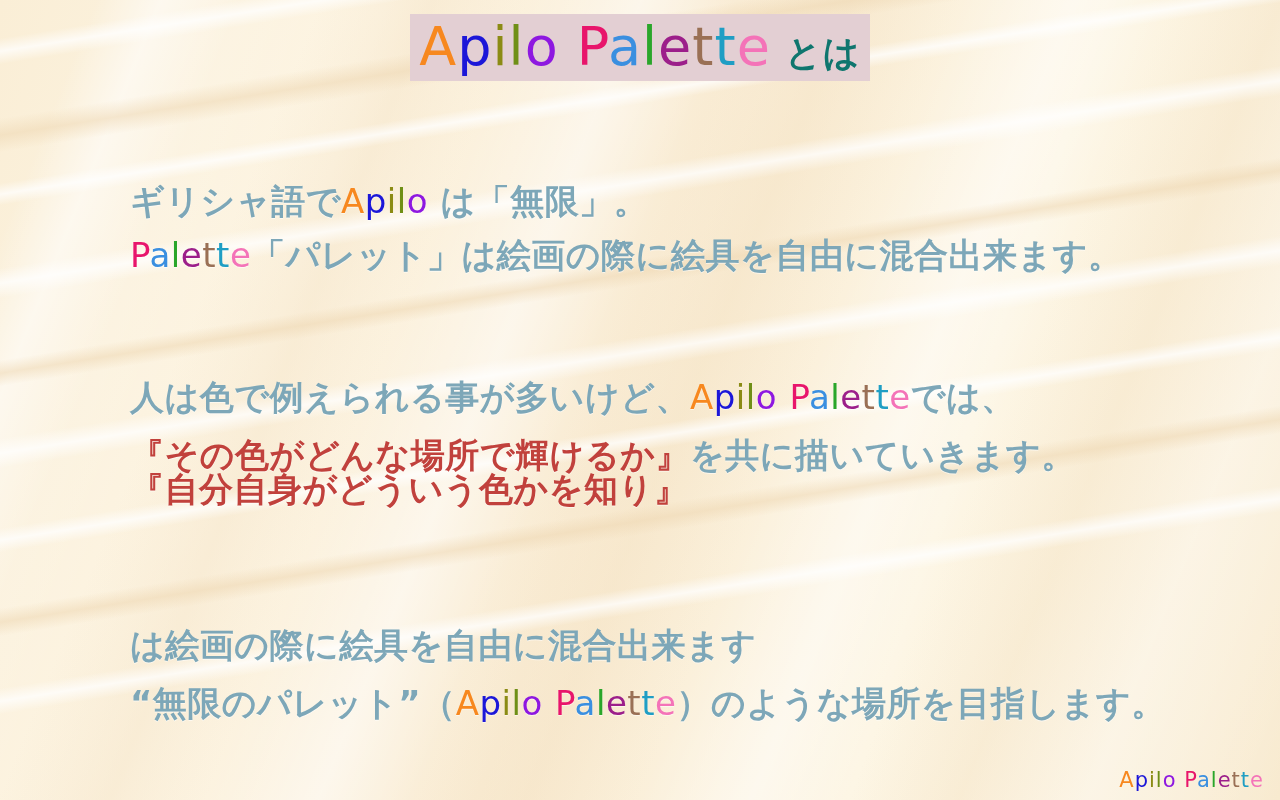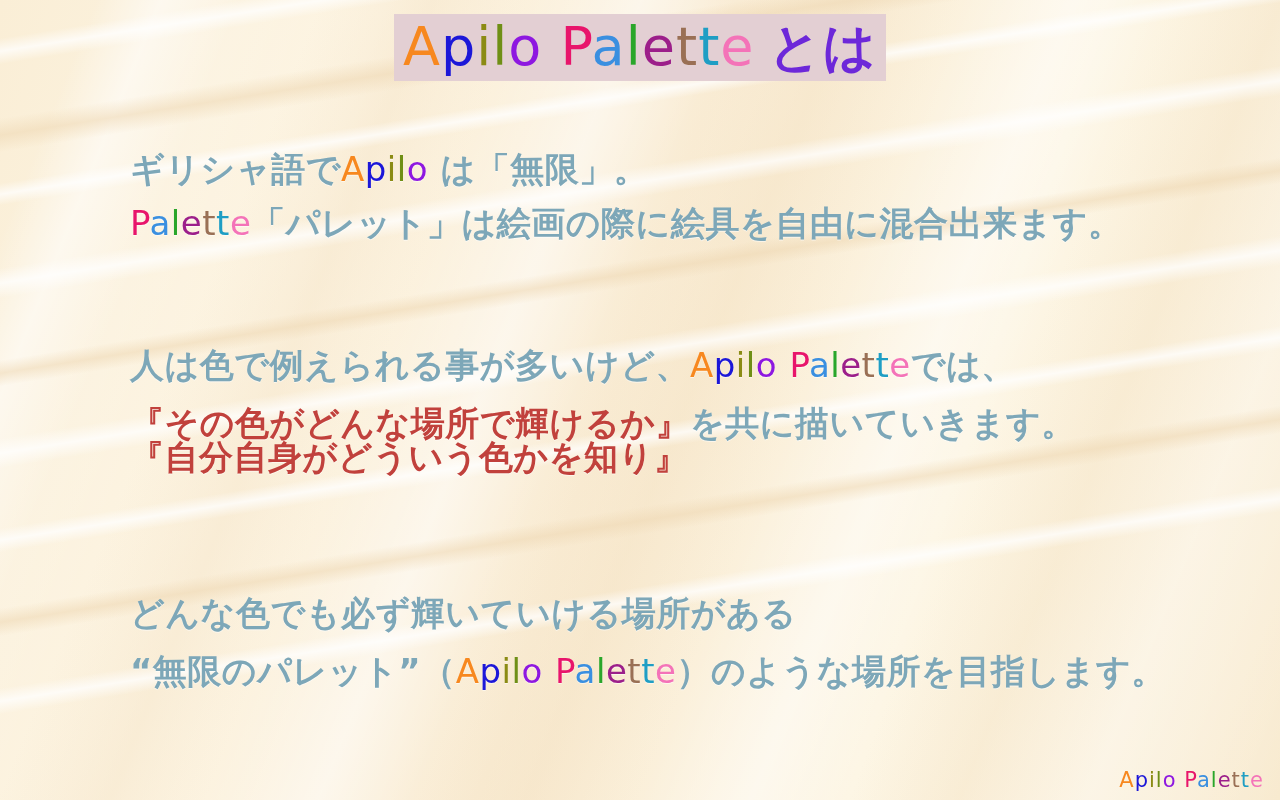"とは" .t-jp { color: #6d28d9 -> #0f766e; font-size: 52px -> 36px }
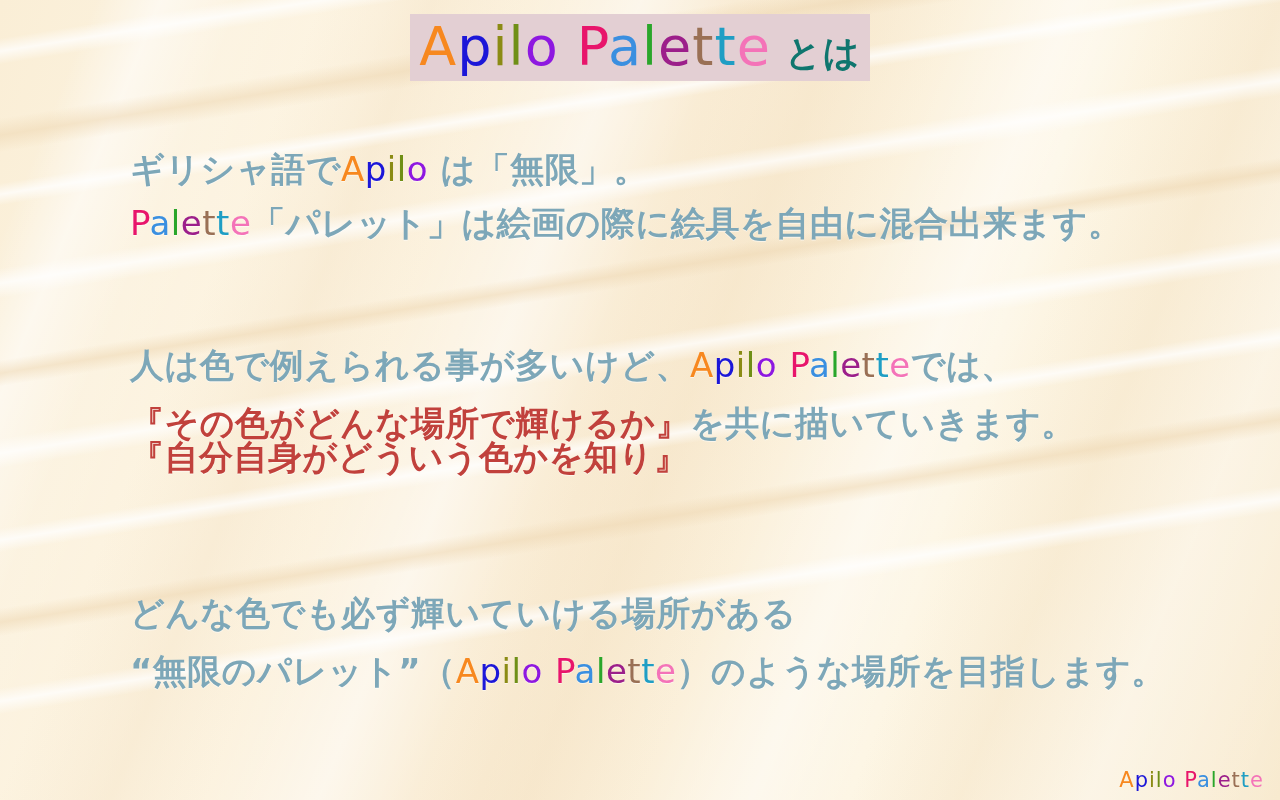"ギリシャ語でApilo は「無限」。" .para { margin-top: none -> 32px }
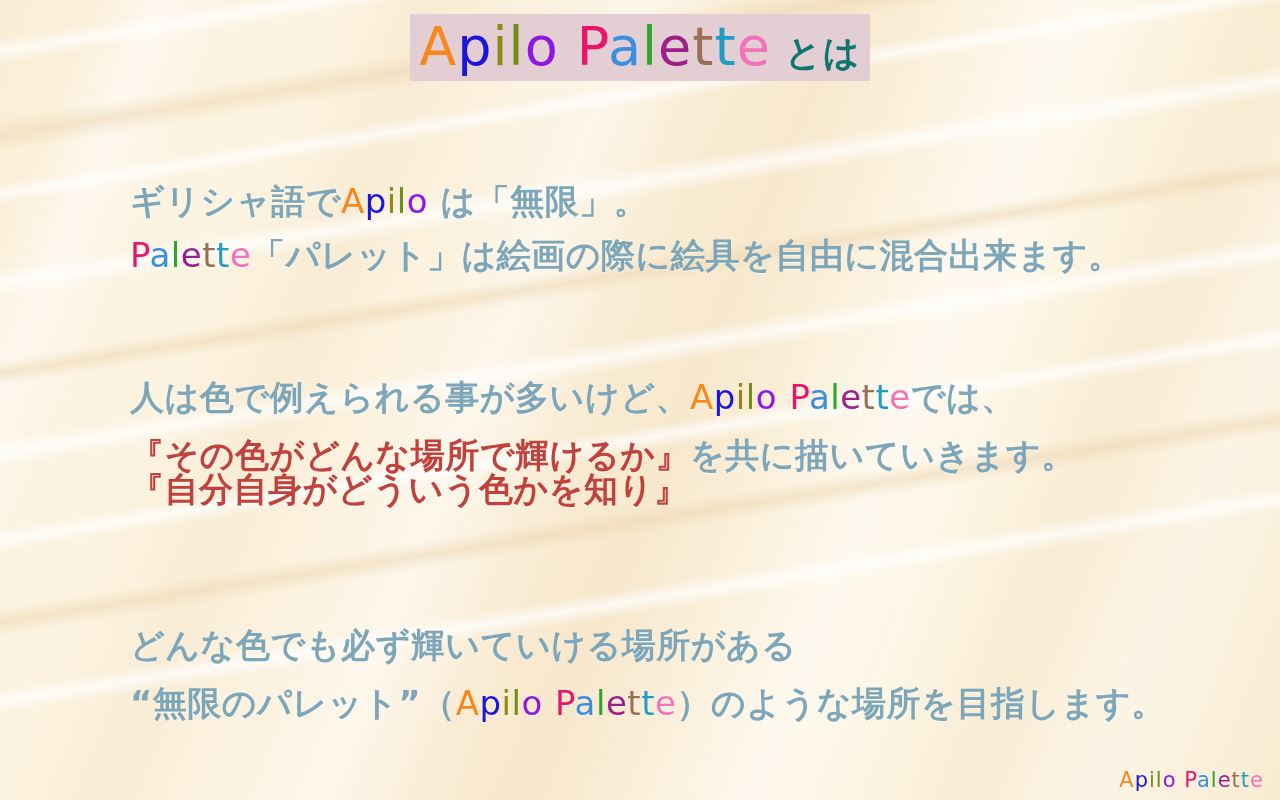"どんな色でも必ず輝いていける場所がある" span { text: どんな色でも必ず輝いていける場所がある -> は絵画の際に絵具を自由に混合出来ます }
